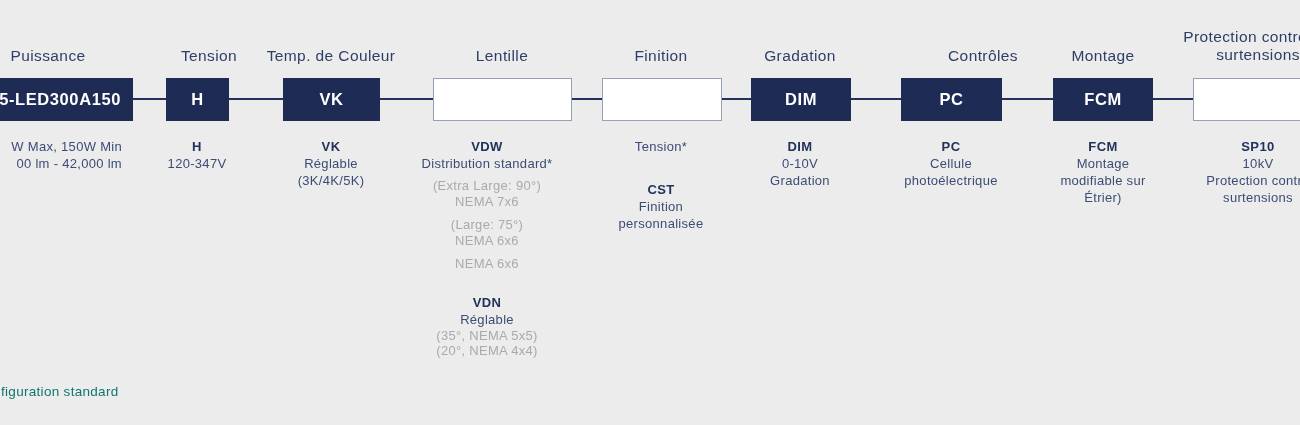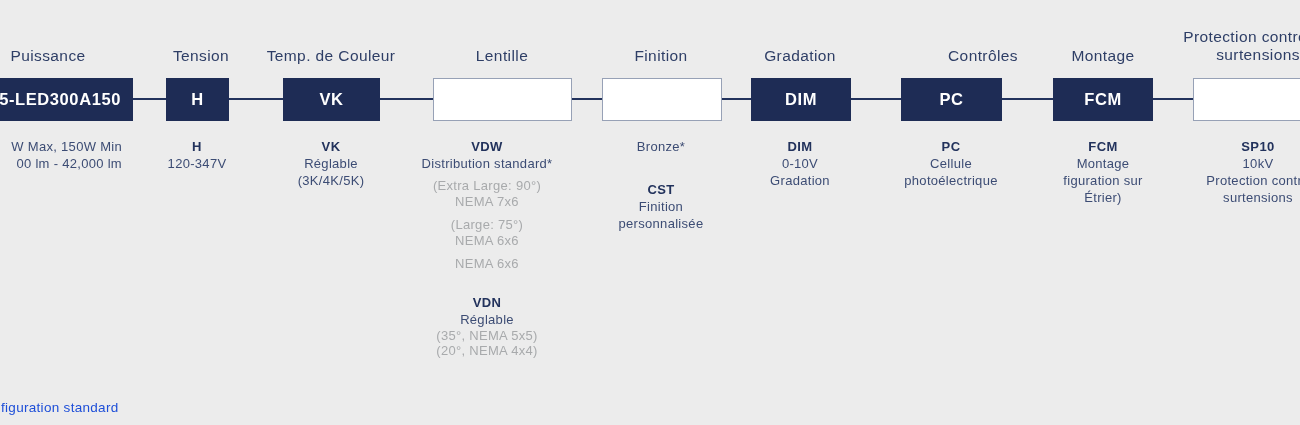"Tension" div.hdr { left: 116px -> 124px }
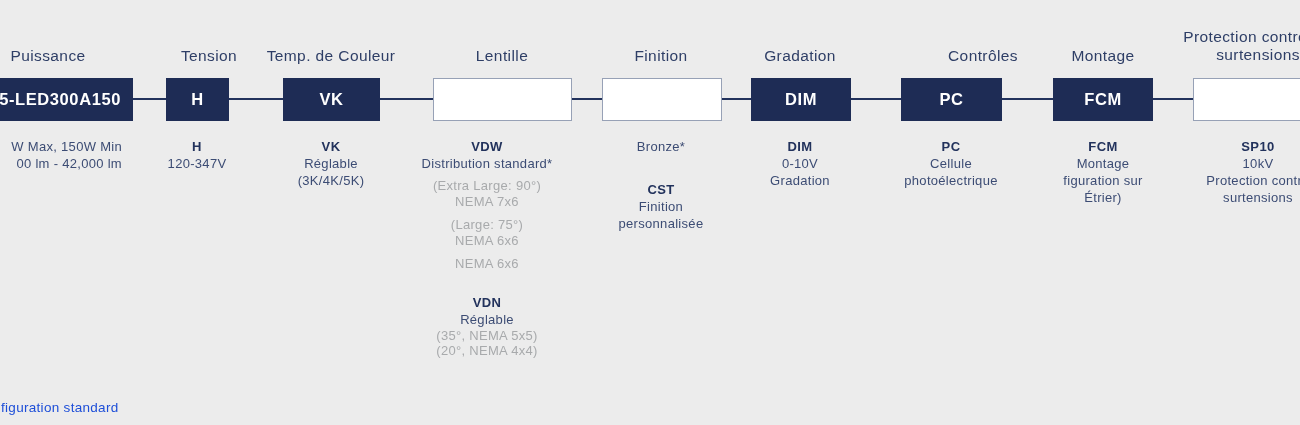"Bronze*" div.n { text: Bronze -> Tension }
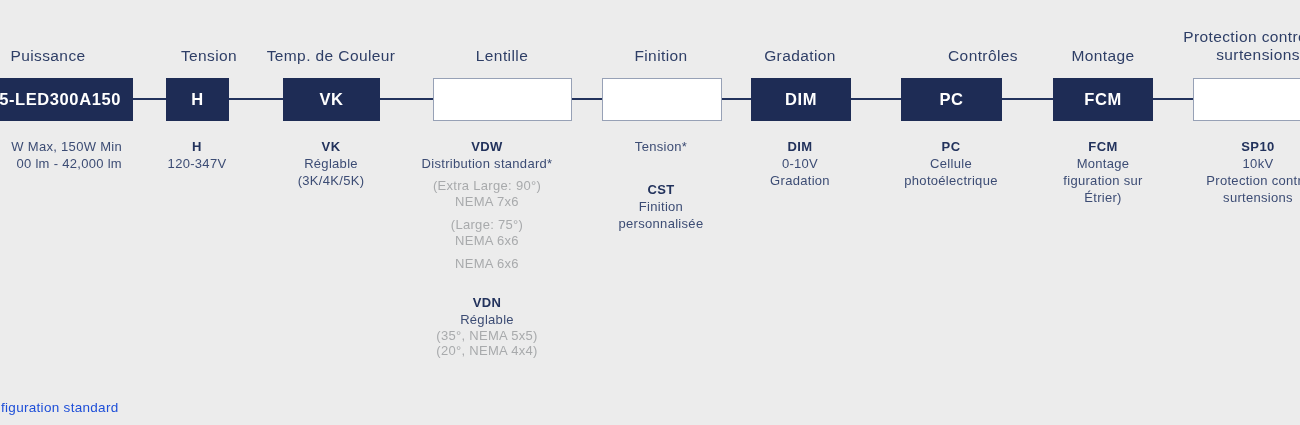"figuration sur" div.n { text: figuration -> modifiable }
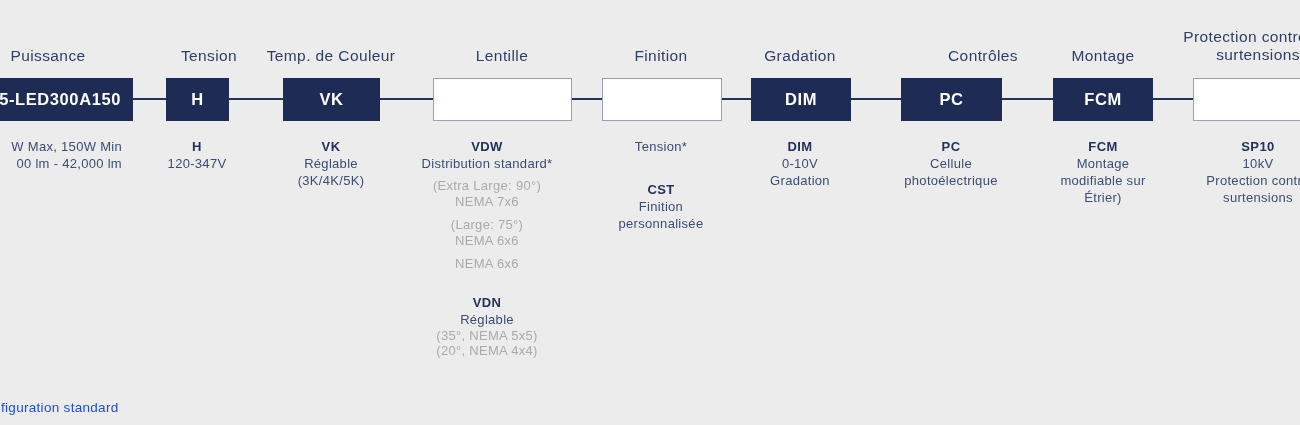"figuration standard" .footnote { color: #1d4ed8 -> #0f766e; top: 400px -> 384px }
